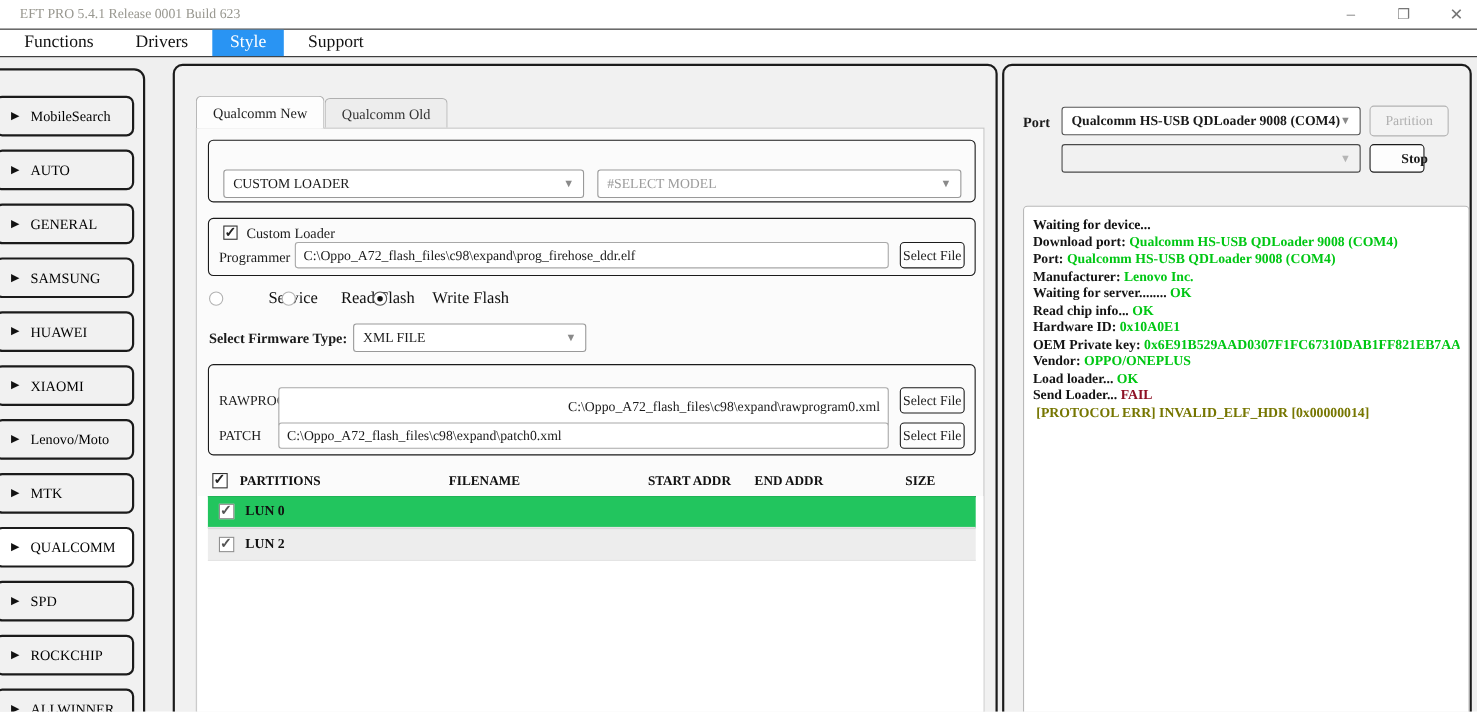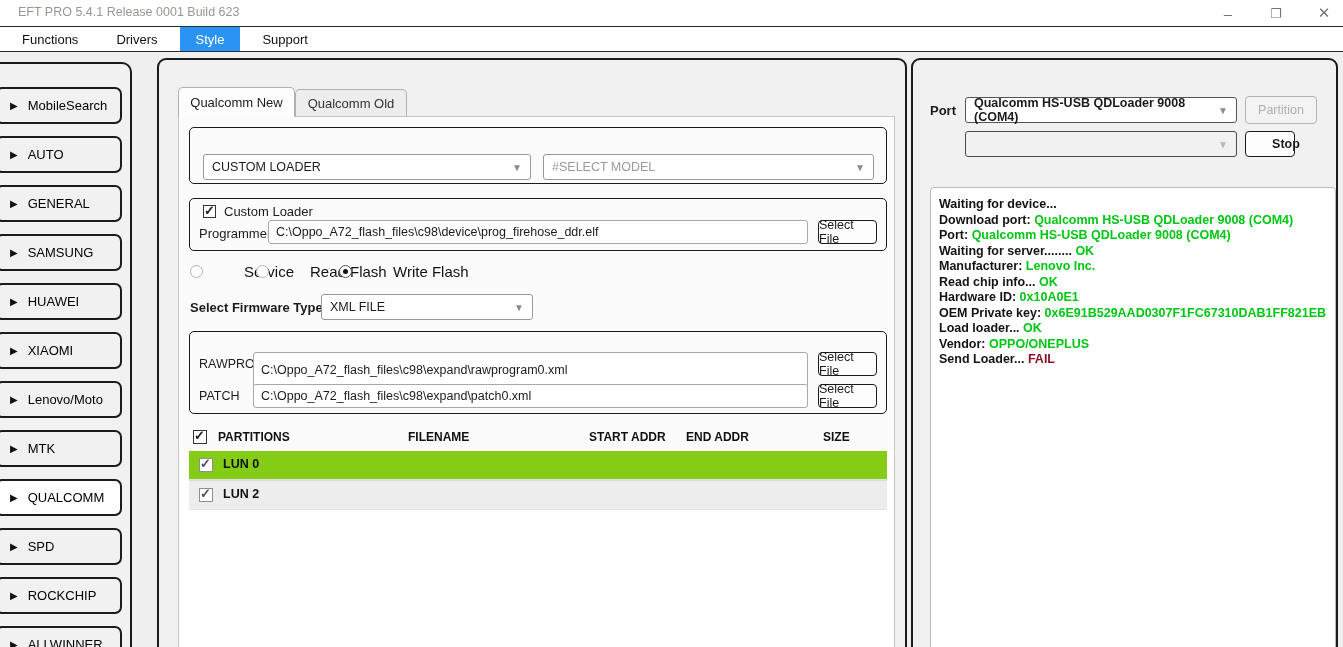"EFT PRO 5.4.1 Release 0001" .app { font-family: Liberation Sans, sans-serif -> Liberation Serif, serif }
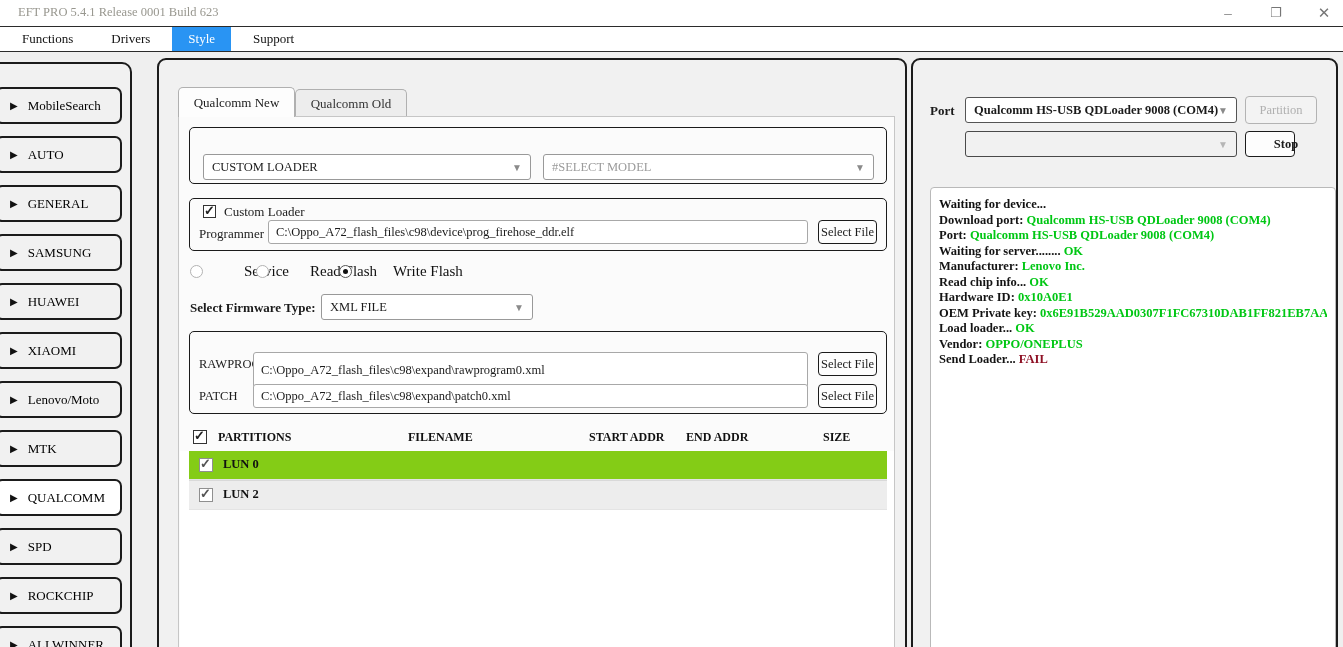"Functions" .menu-item { font-size: 13px -> 16px }
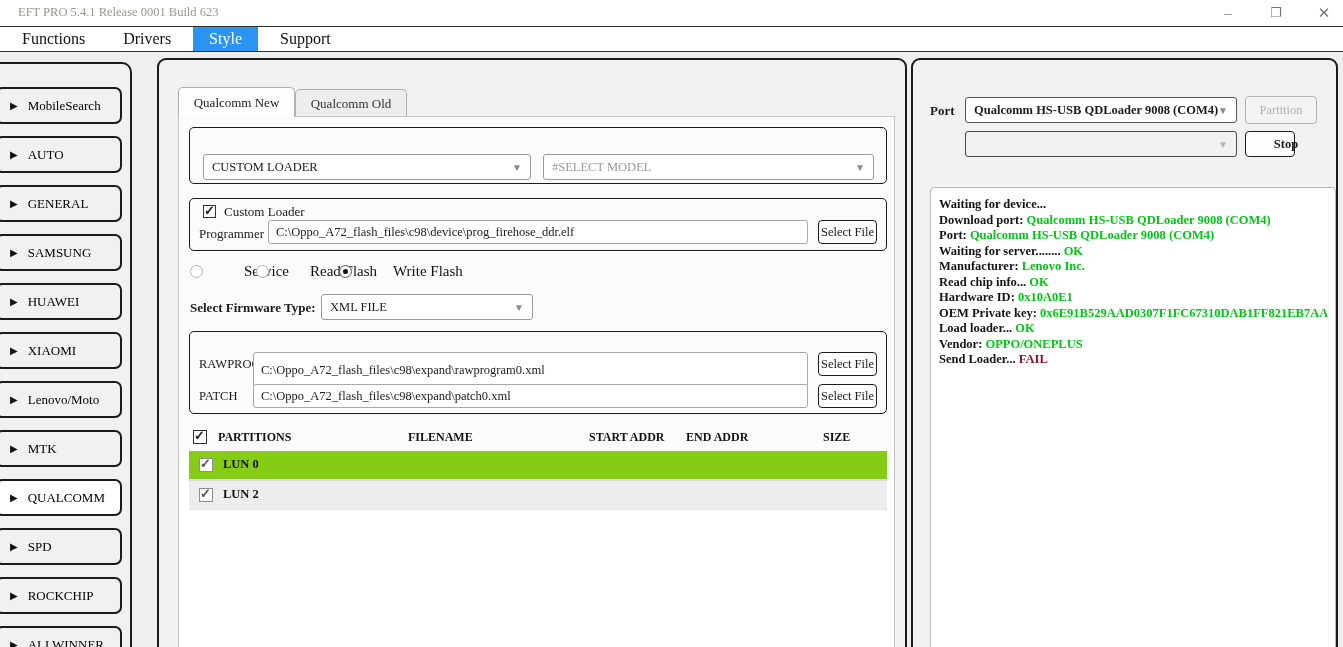"C:\Oppo_A72_flash_files\c98\device\prog_" span { text: device -> expand }
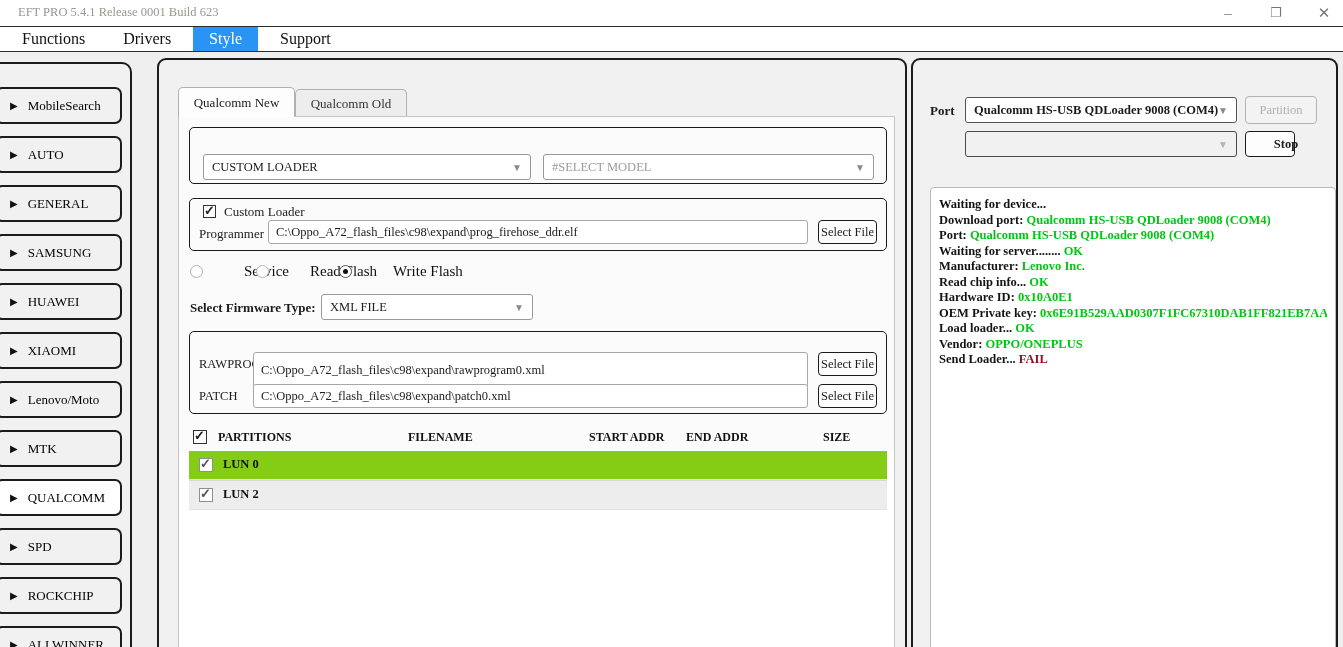"Waiting for server........ OK" div.log-line { order: before "Manufacturer: Lenovo Inc." -> after "Manufacturer: Lenovo Inc." }
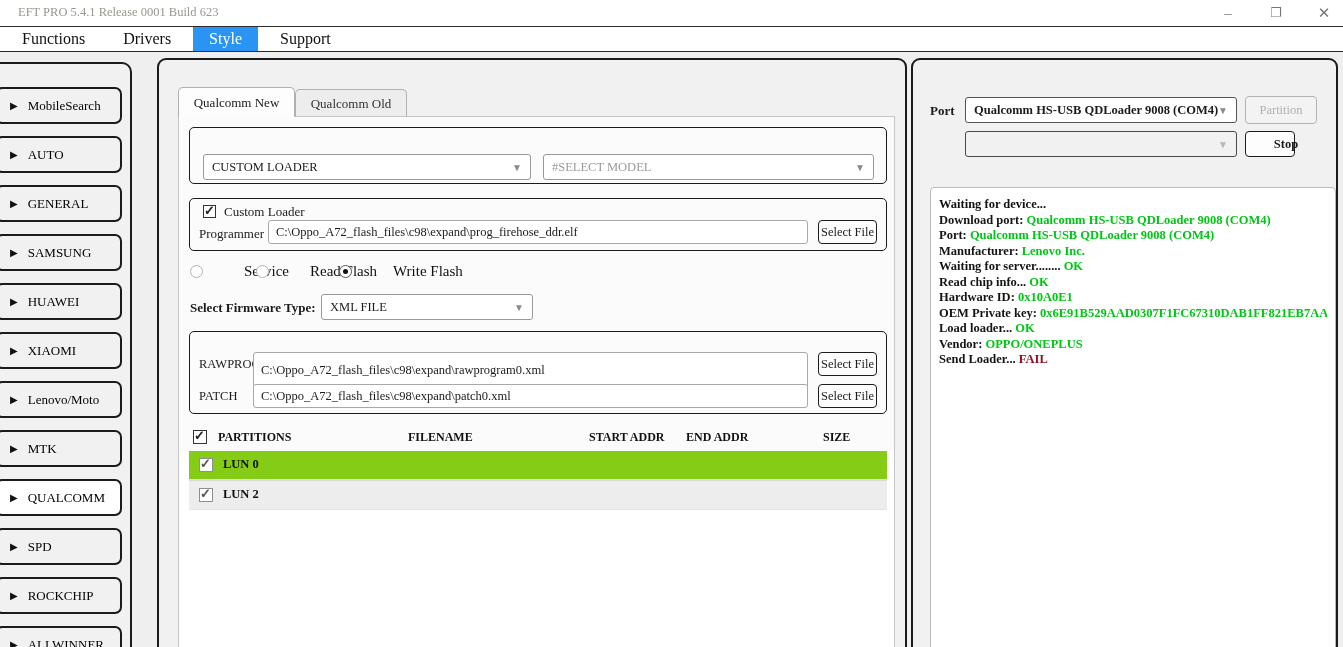"Load loader... OK" div.log-line { order: before "Vendor: OPPO/ONEPLUS" -> after "Vendor: OPPO/ONEPLUS" }
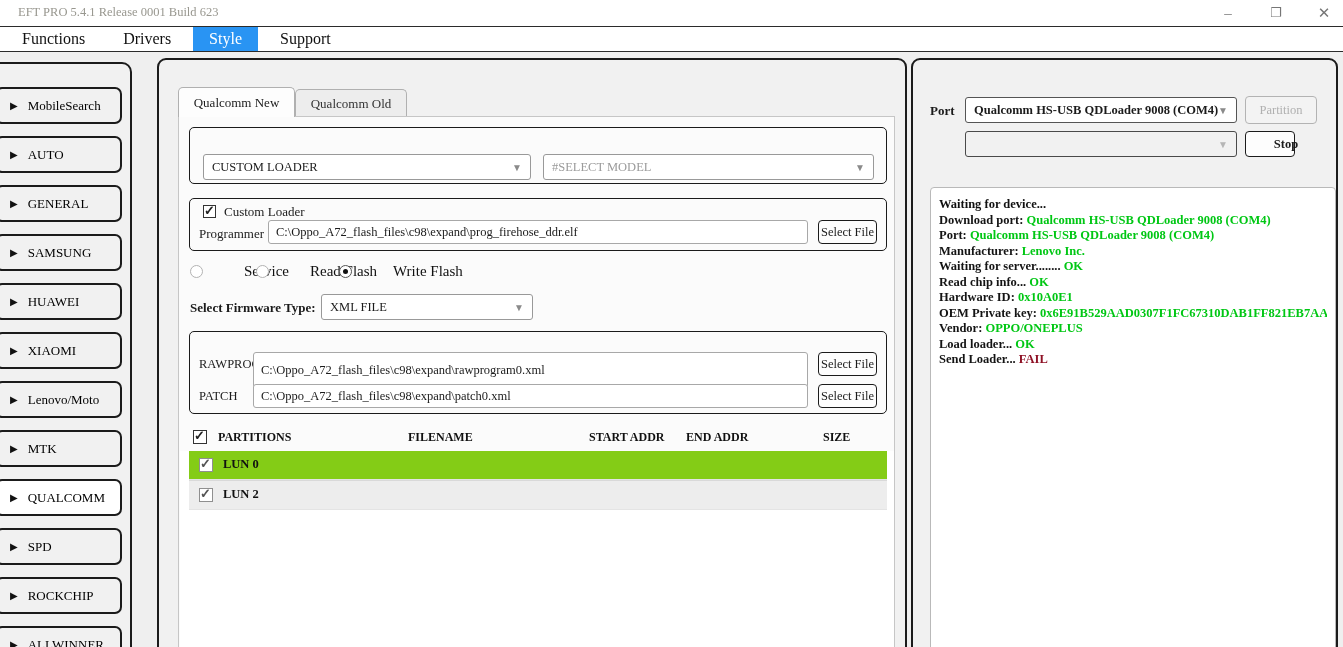"C:\Oppo_A72_flash_files\c98\expand\rawpr" div.field { justify-content: none -> flex-end }
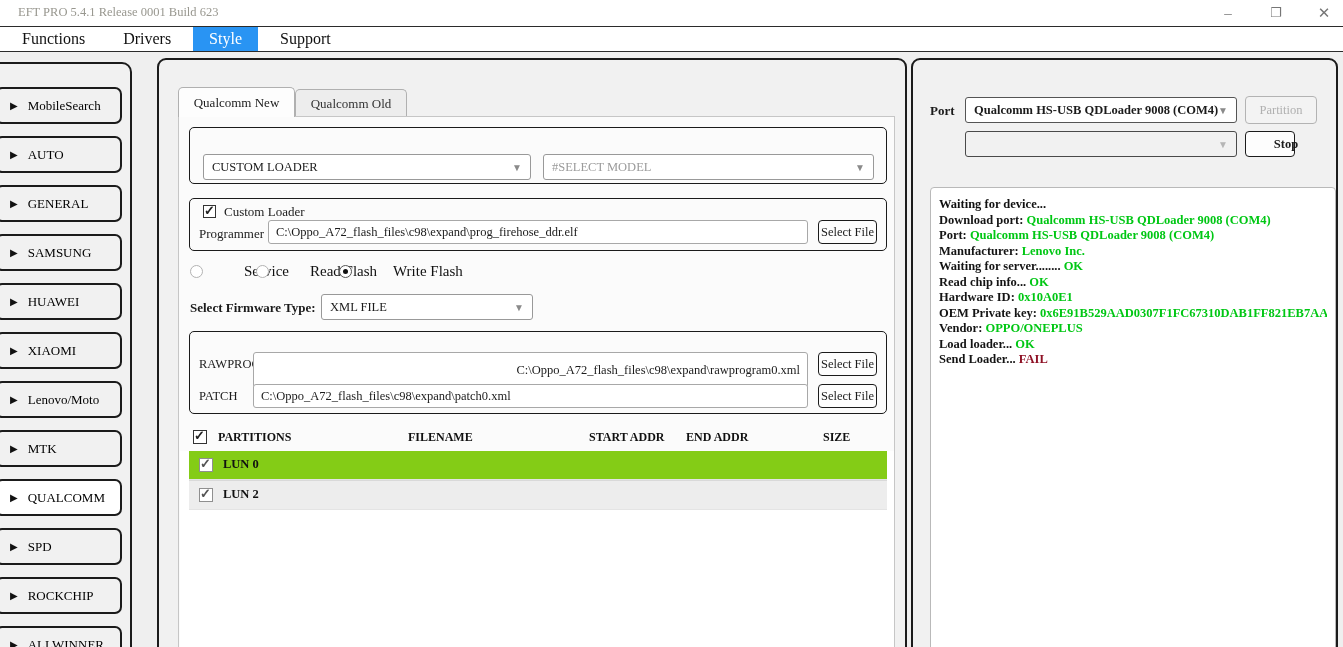"[PROTOCOL ERR] INVALID_ELF_HDR" div.log-line { html: none -> <div><span> [PROTOCOL ERR] INVALID_ELF_HDR [0x00000014]</span></div> }
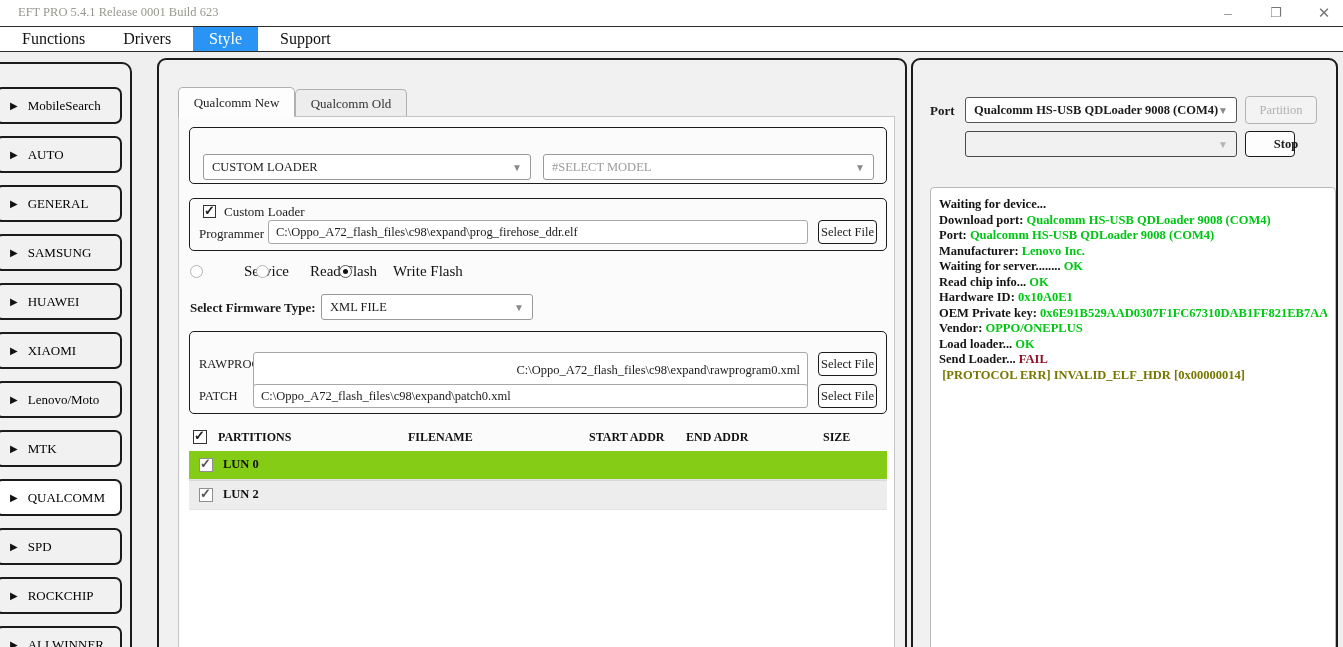"LUN 0" .trow { background: #84cc16 -> #22c55e }
